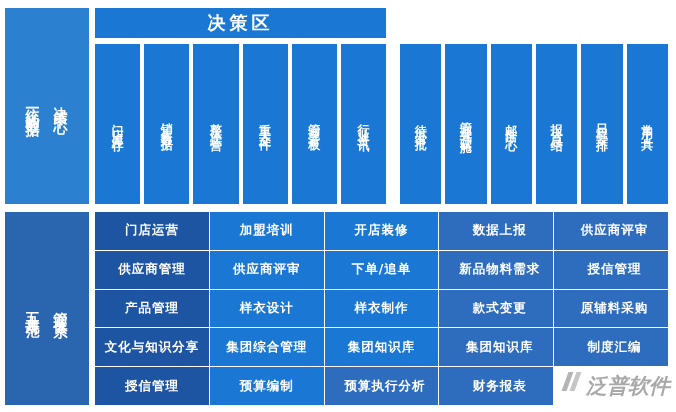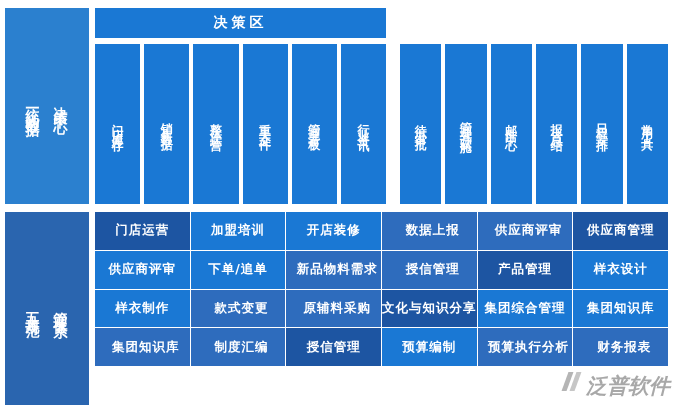"决策区" .section-header { font-size: 14px -> 18px }
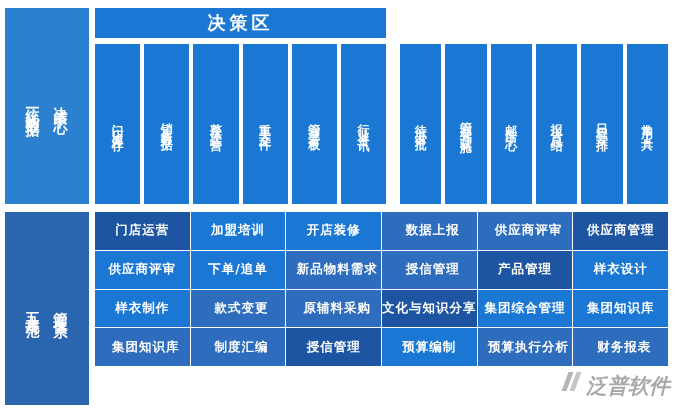"门店运营" .grid { grid-template-columns: repeat(6, 1fr) -> repeat(5, 1fr) }
